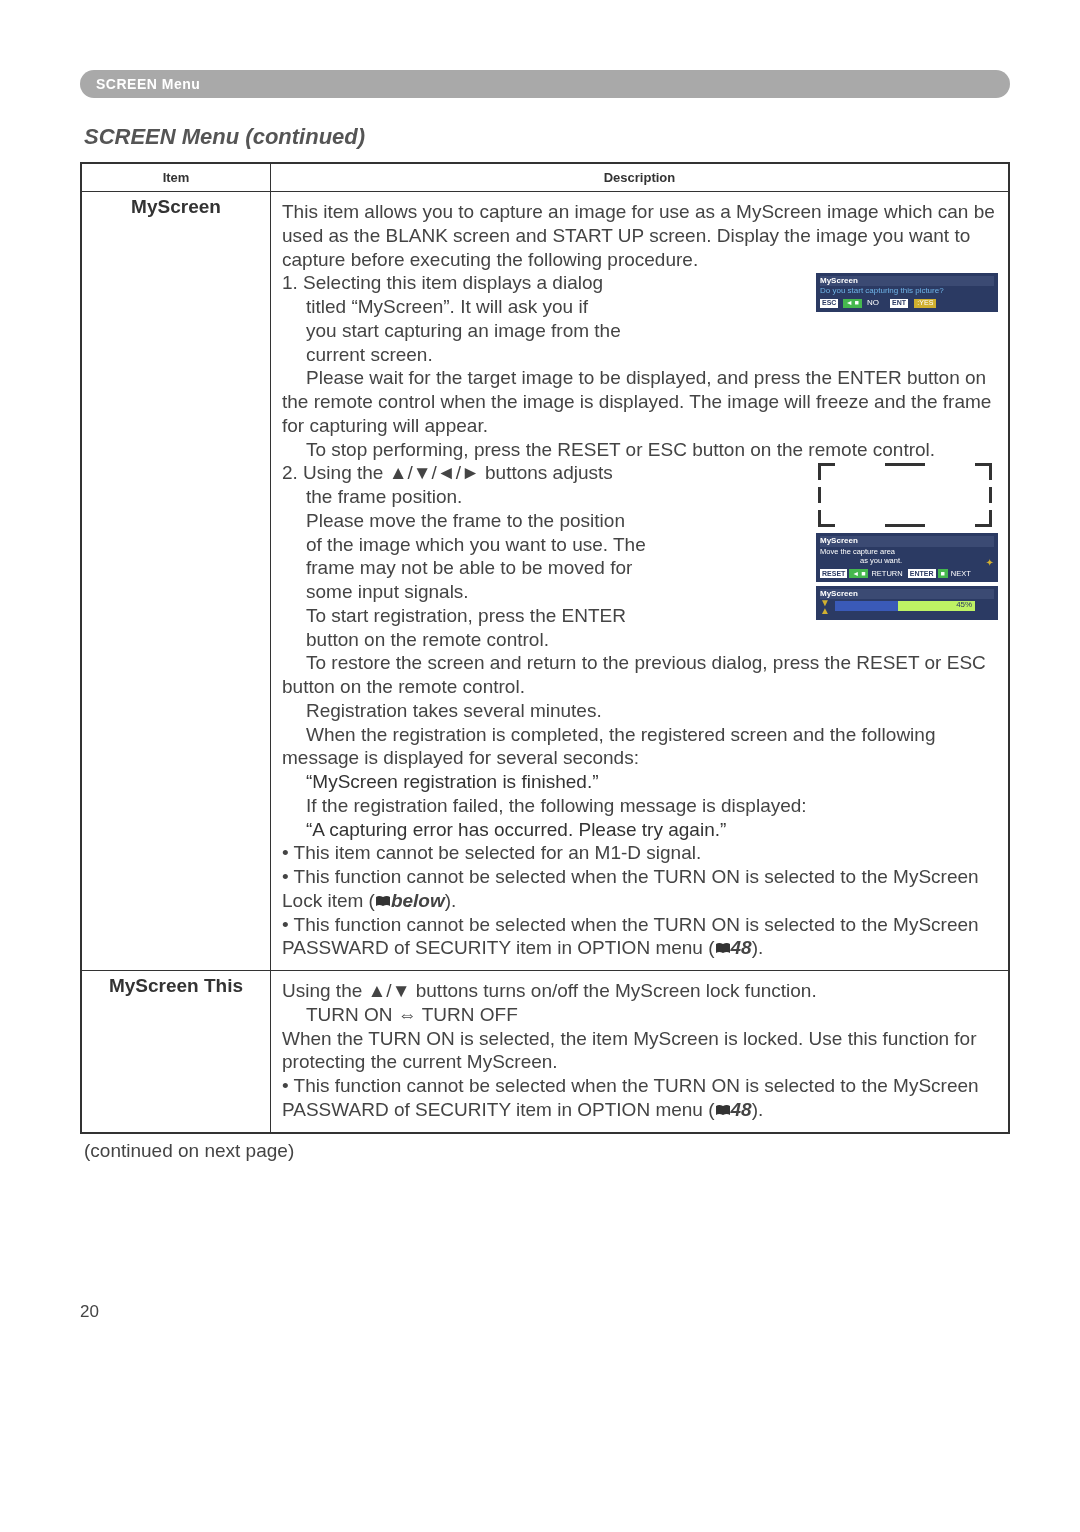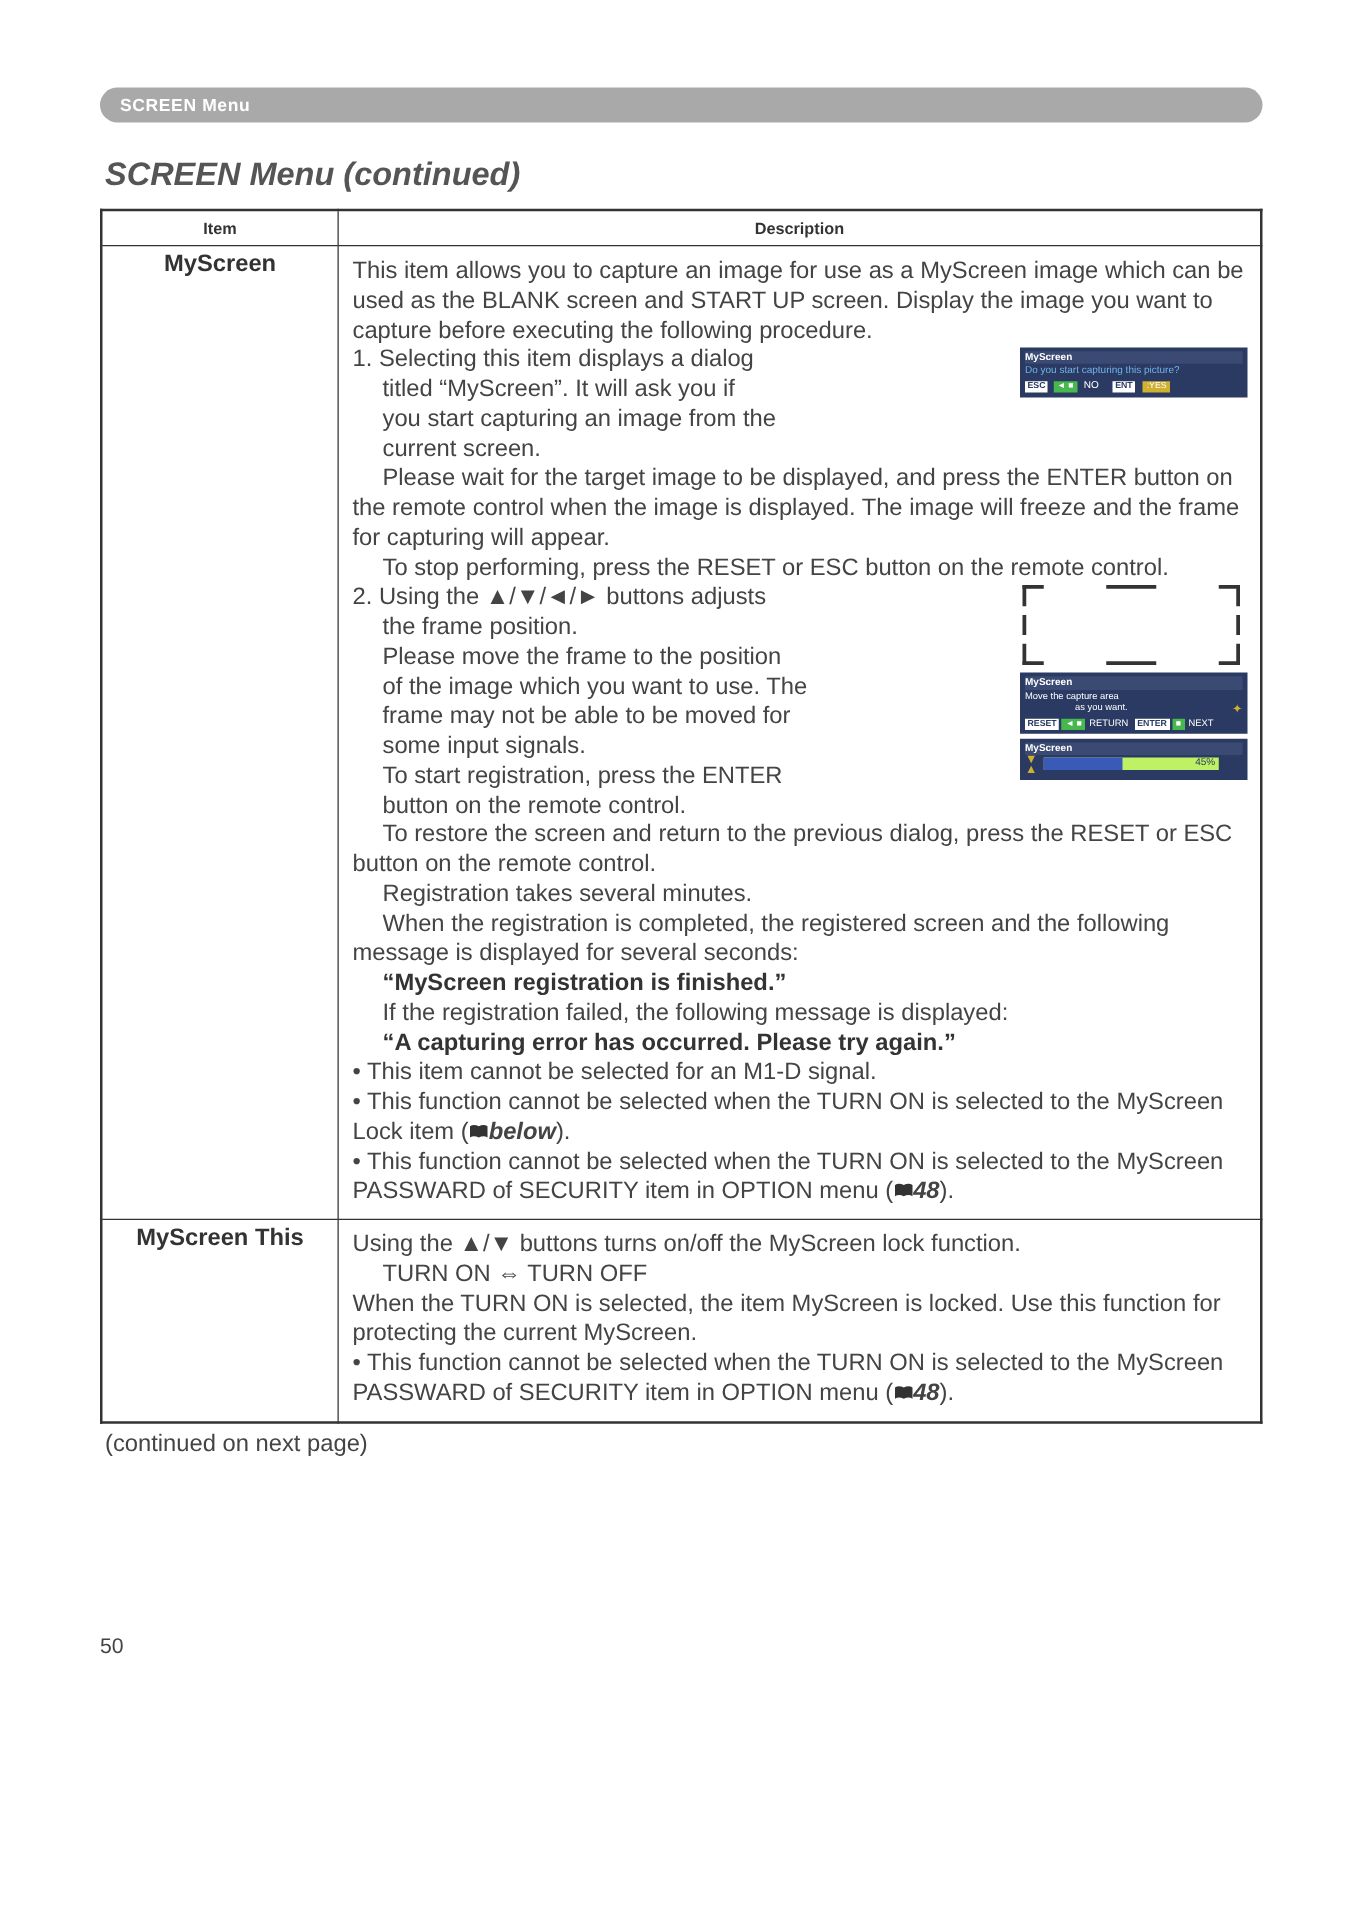"SCREEN Menu (continued)" .title { font-size: 26px -> 22px }
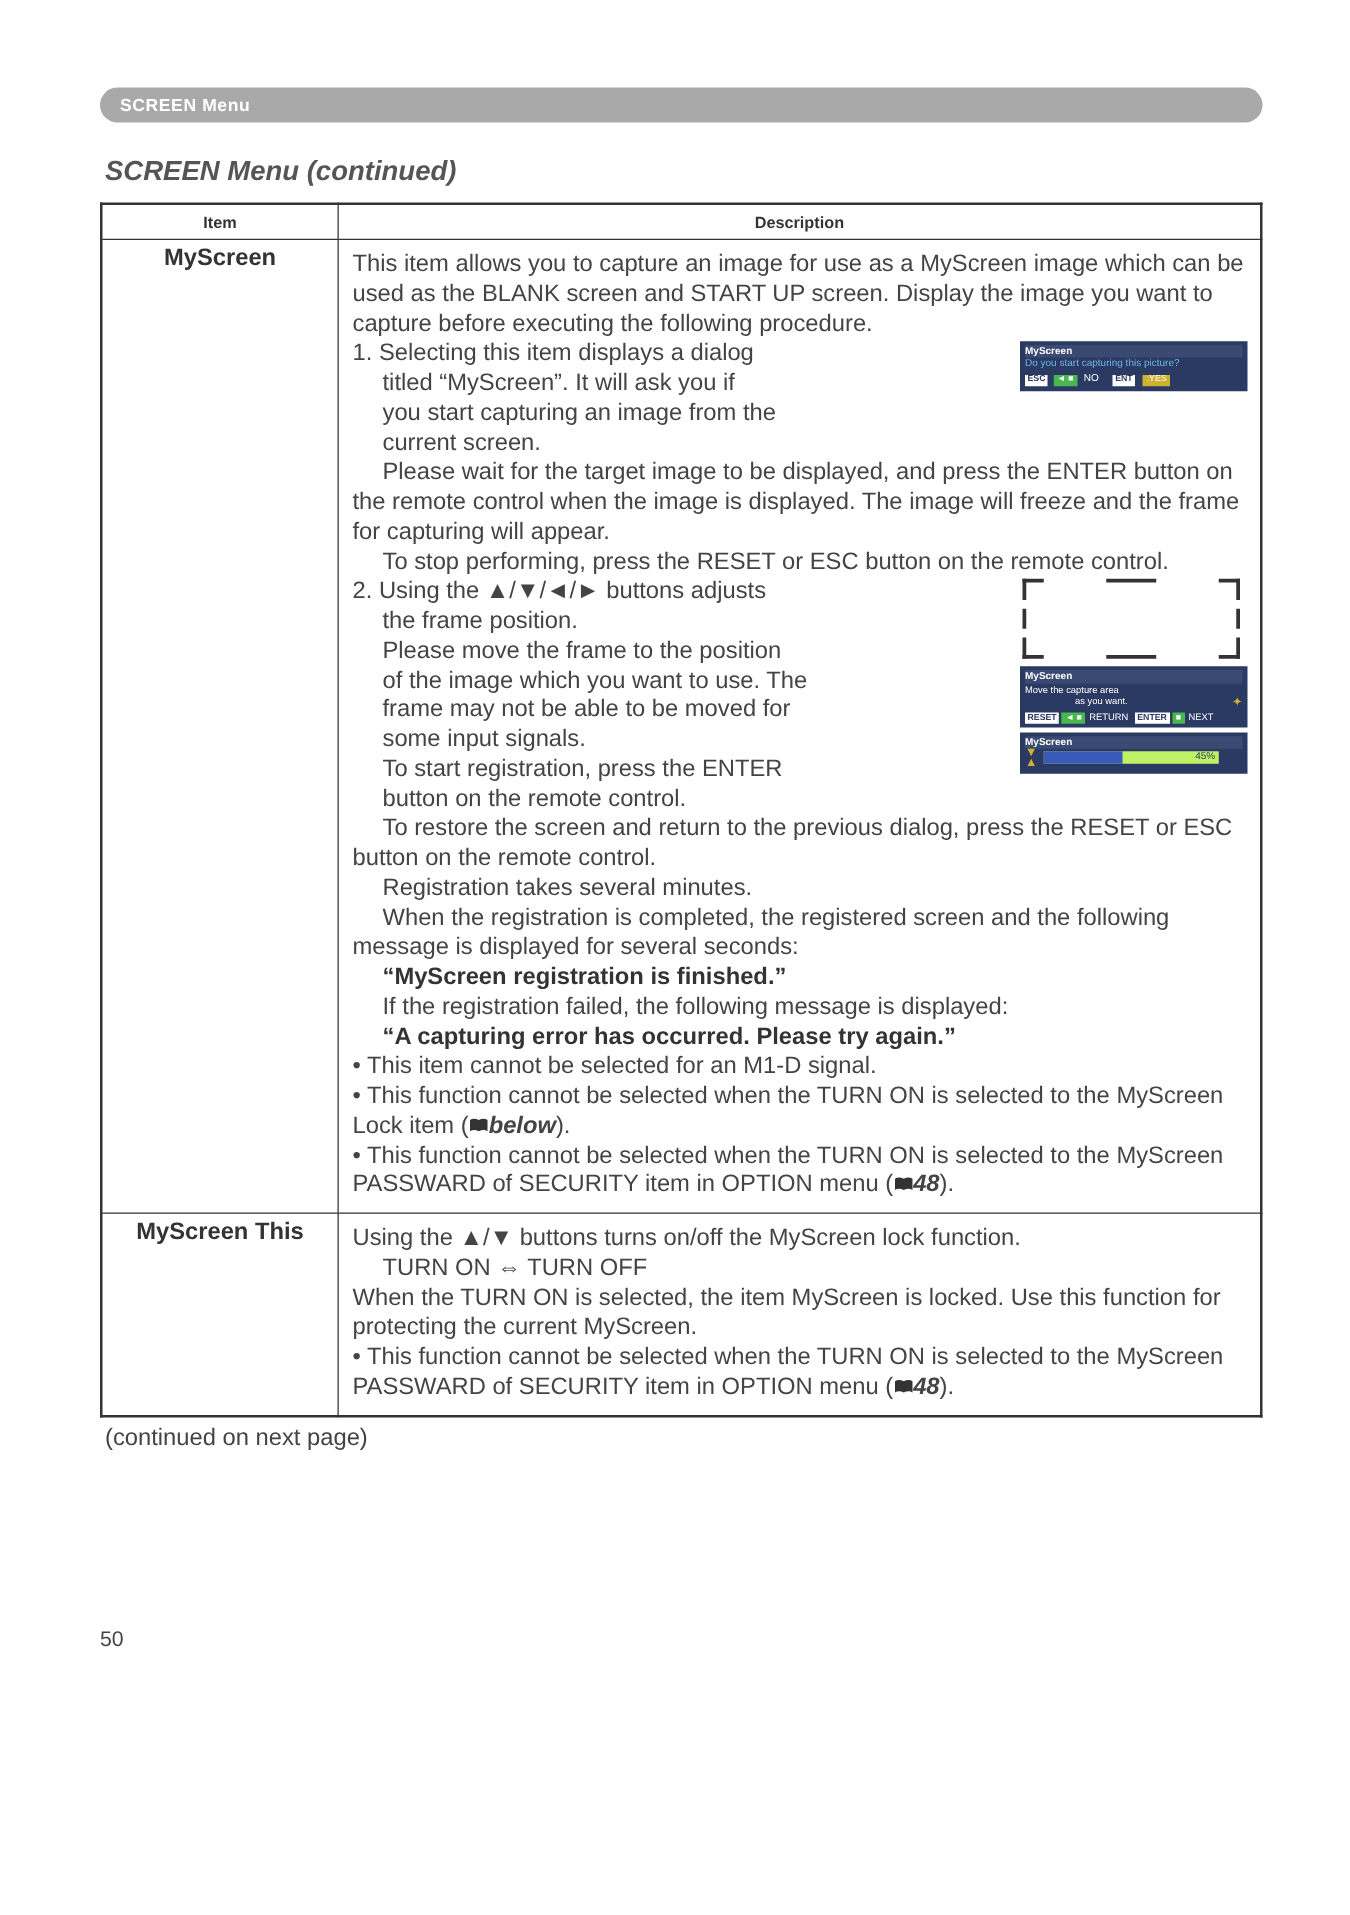"“MyScreen registration is finished.”" .bold { font-weight: bold -> normal }
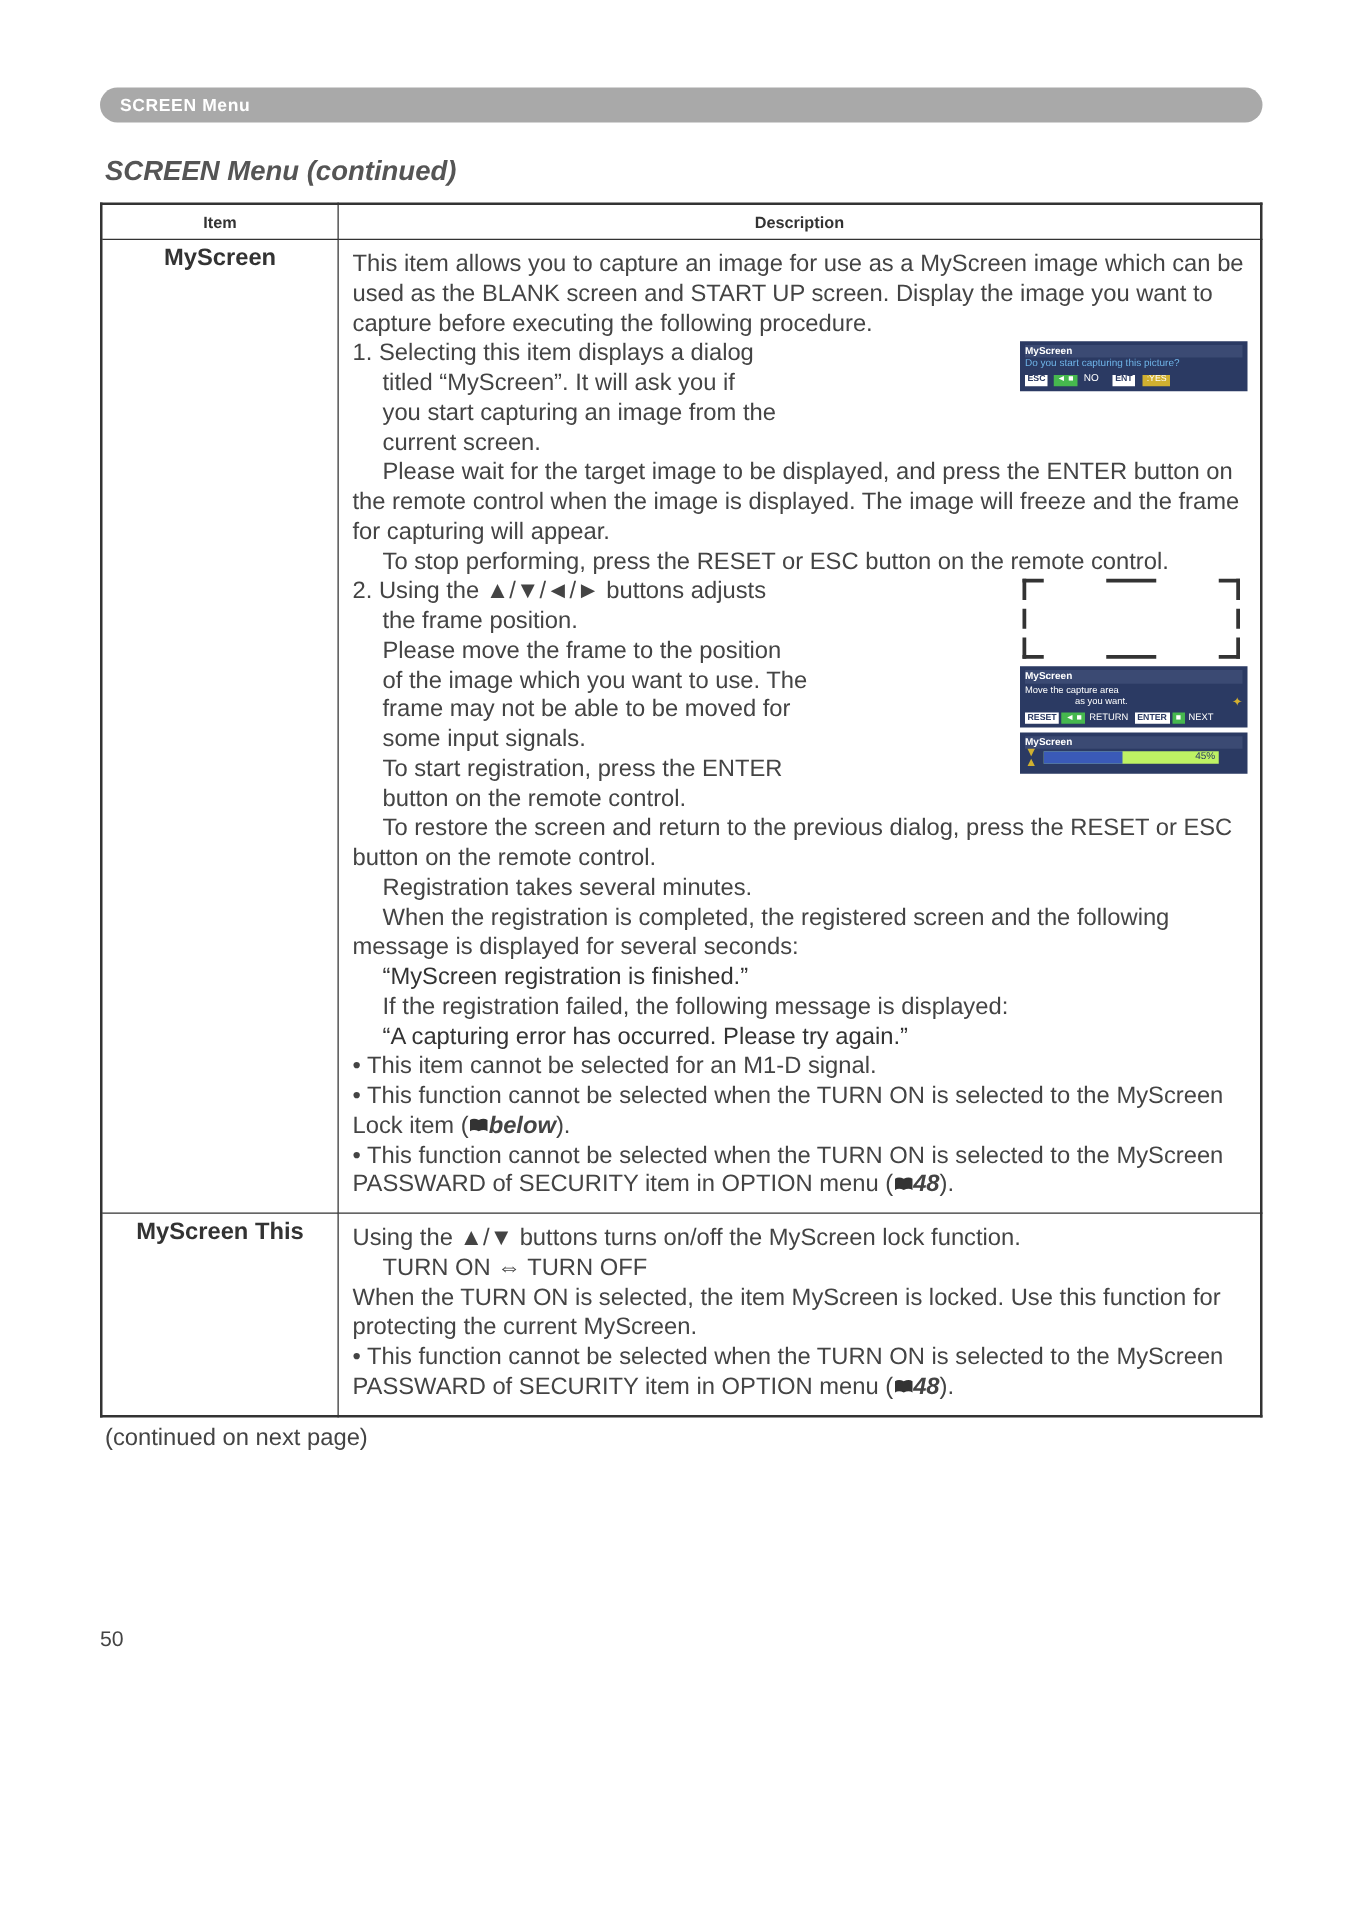"50" div.pagenum { text: 50 -> 20 }
